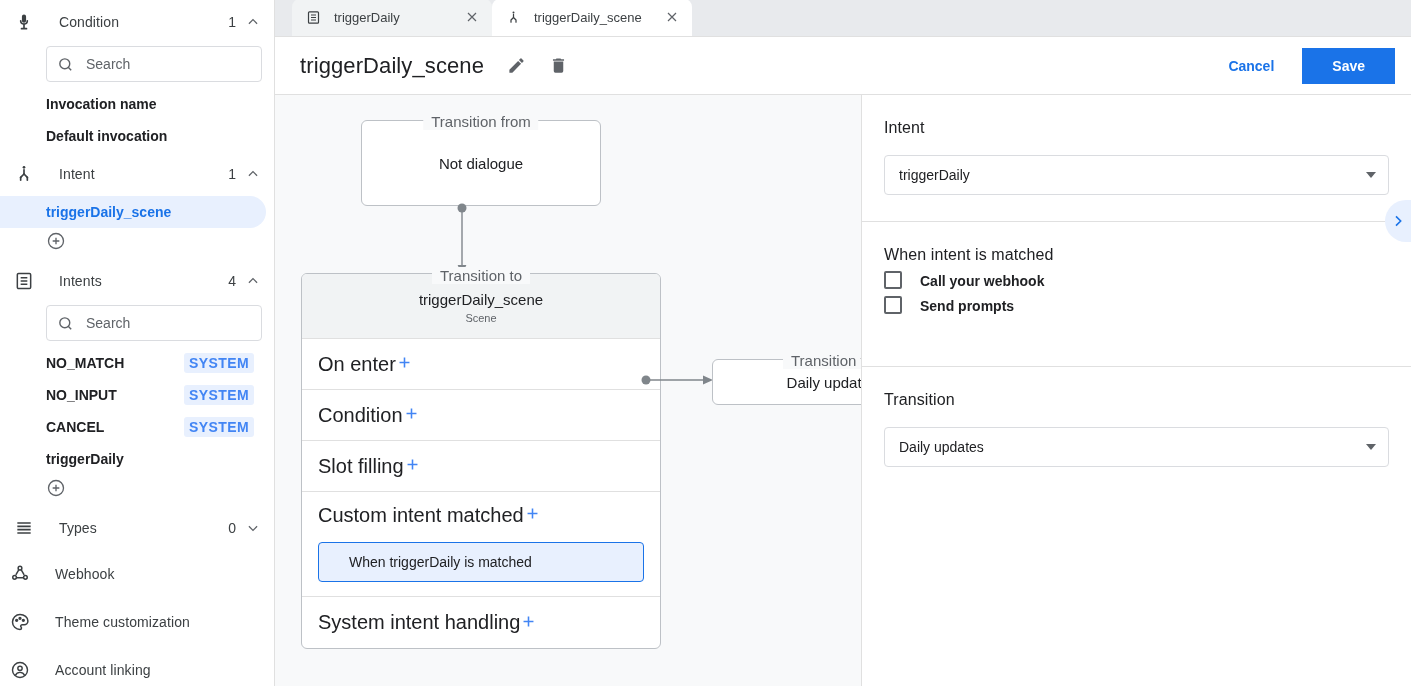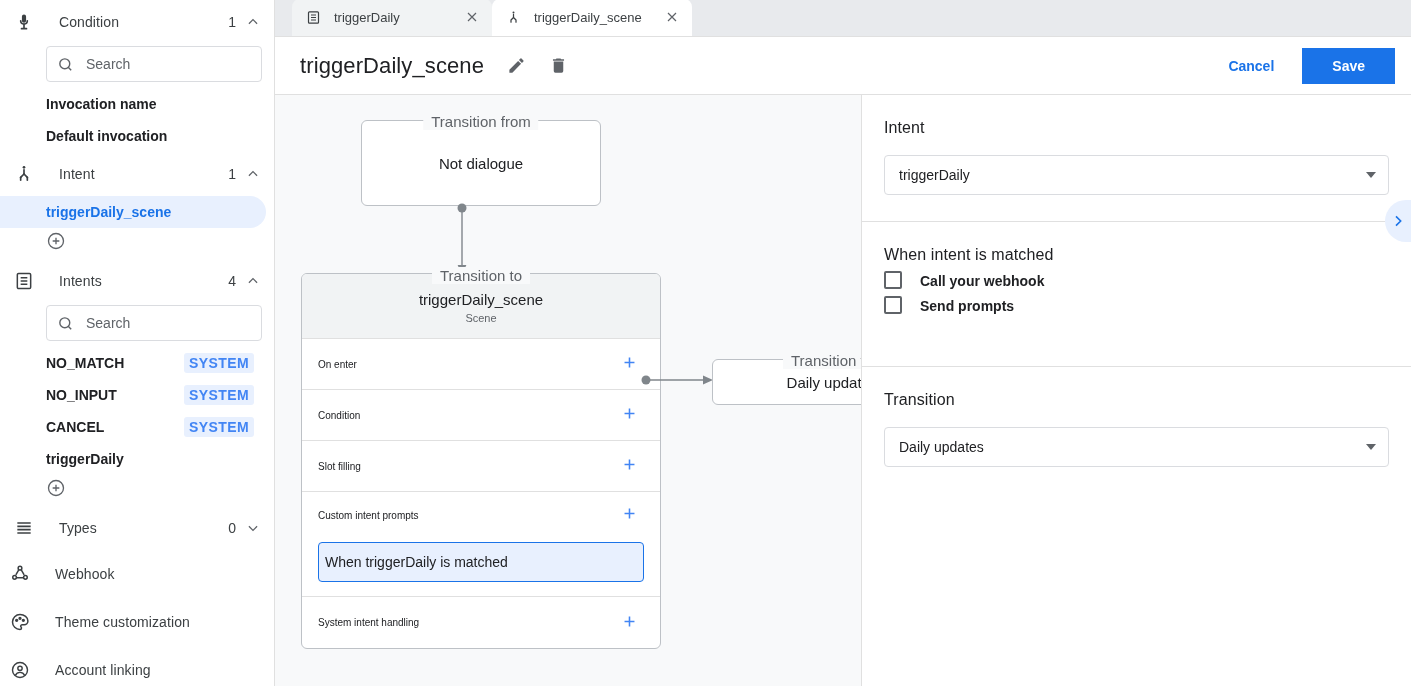"On enter" .row { font-size: 10px -> 20px; justify-content: space-between -> none }
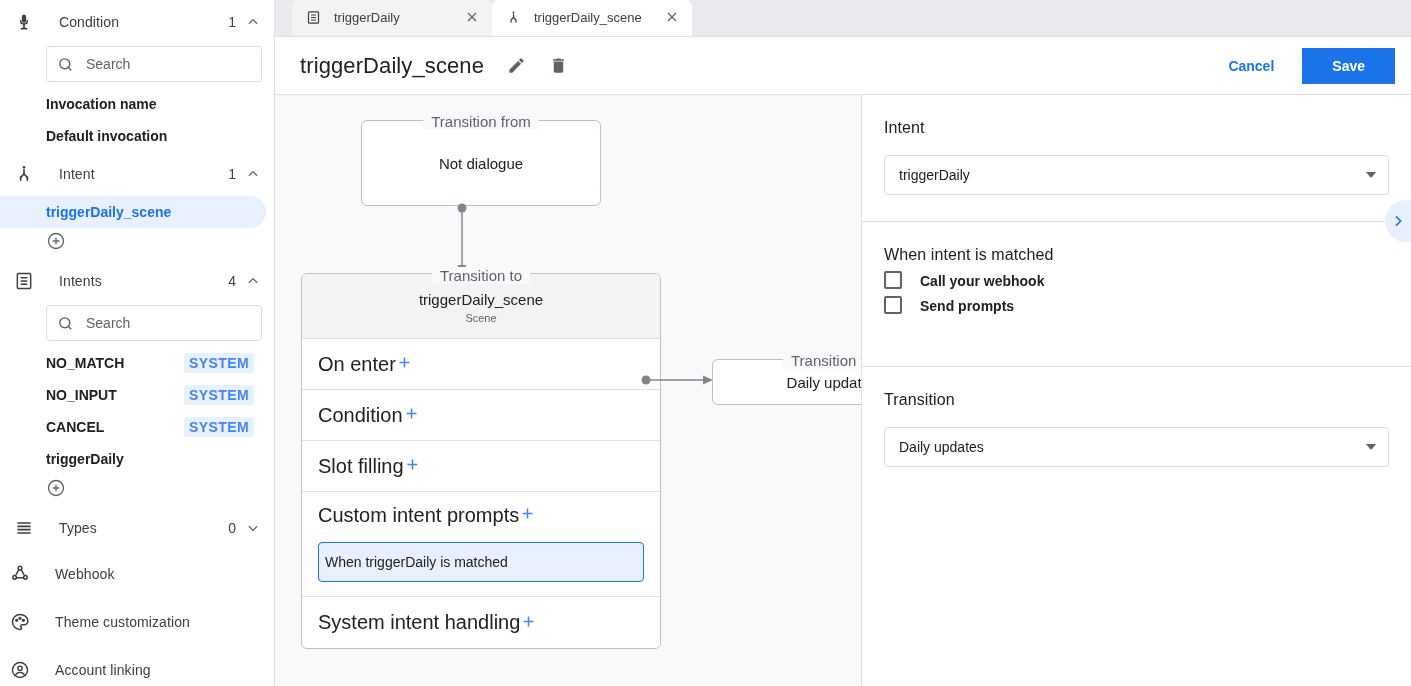"Custom intent prompts" span { text: prompts -> matched }
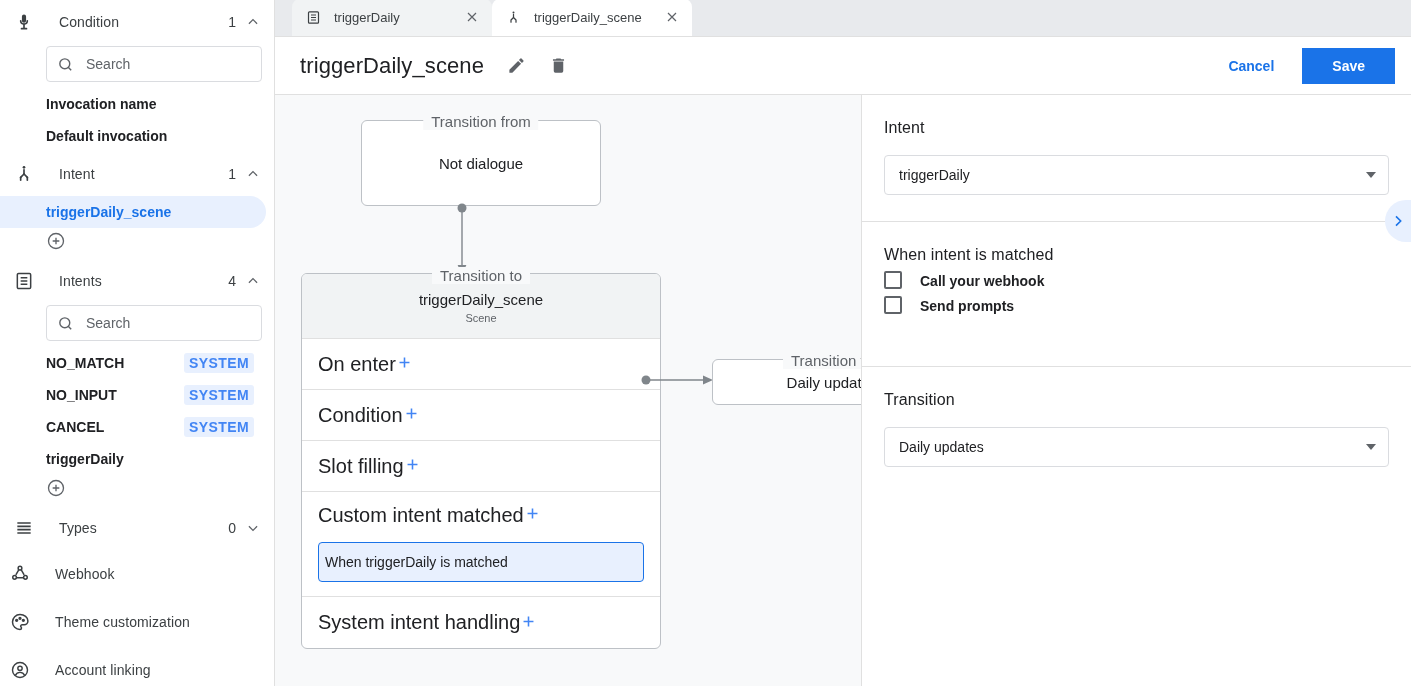"When triggerDaily is matched" .chip { padding: 0 6px -> 0 30px }
